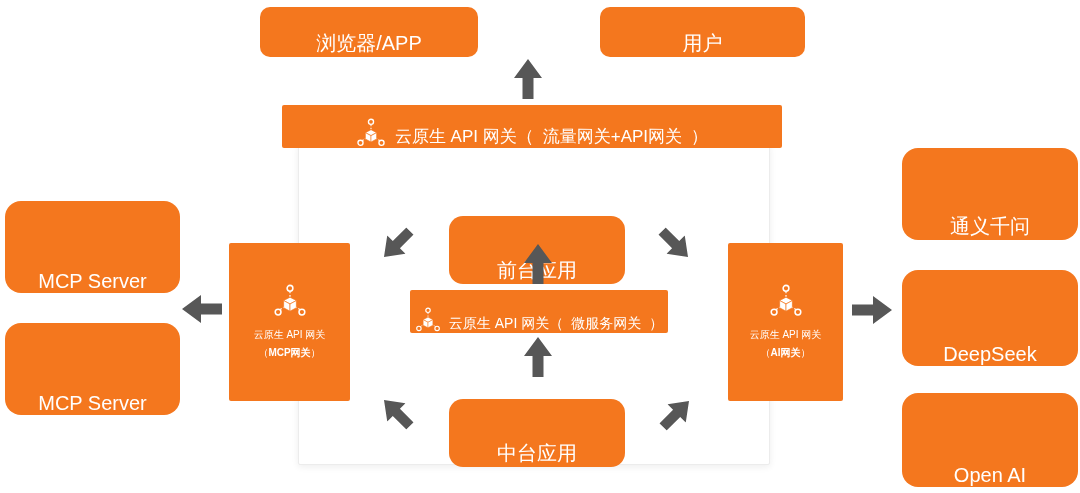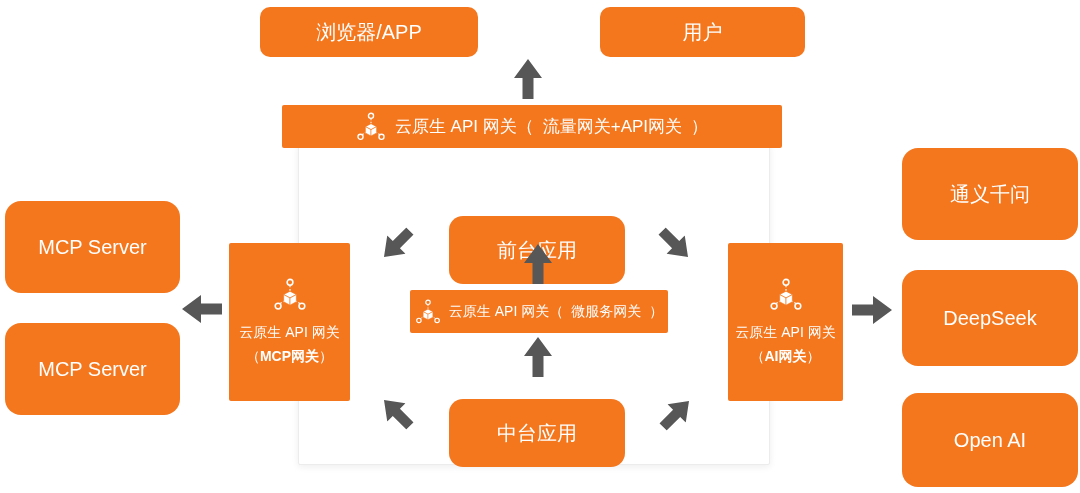"浏览器/APP" .node { align-items: center -> flex-end }
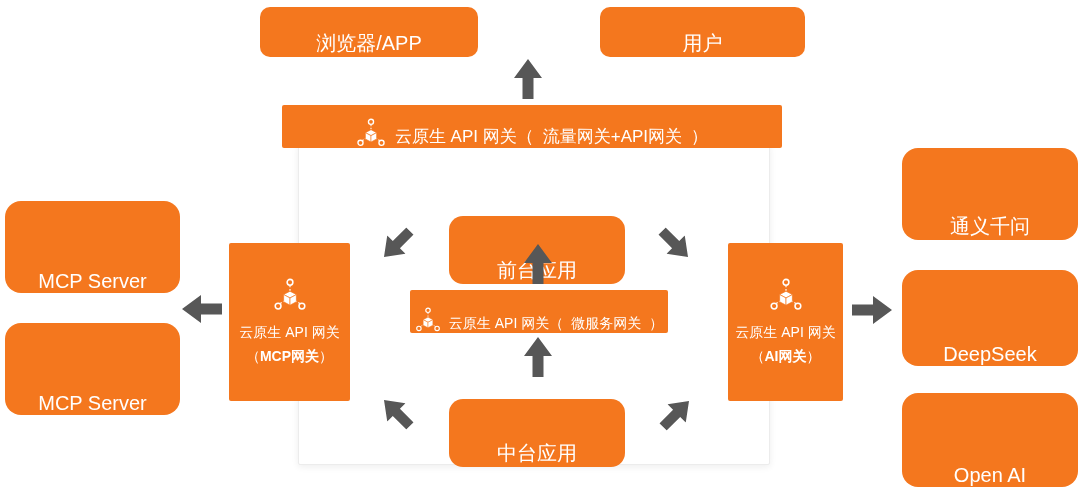"云原生 API 网关" .tall { font-size: 14px -> 10px }
